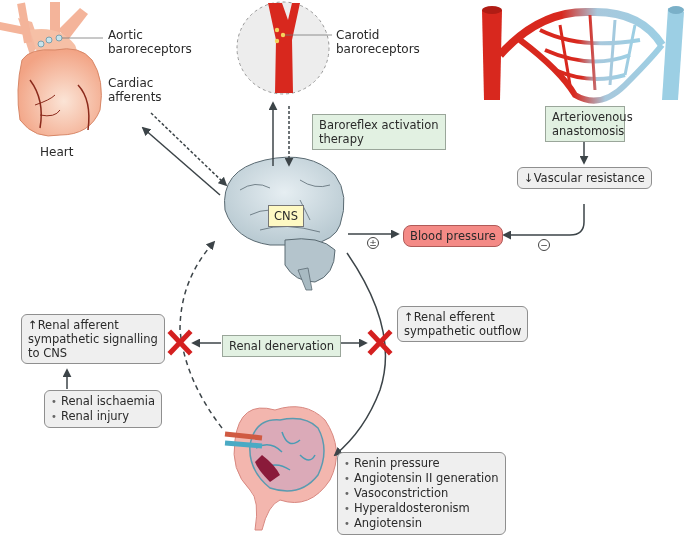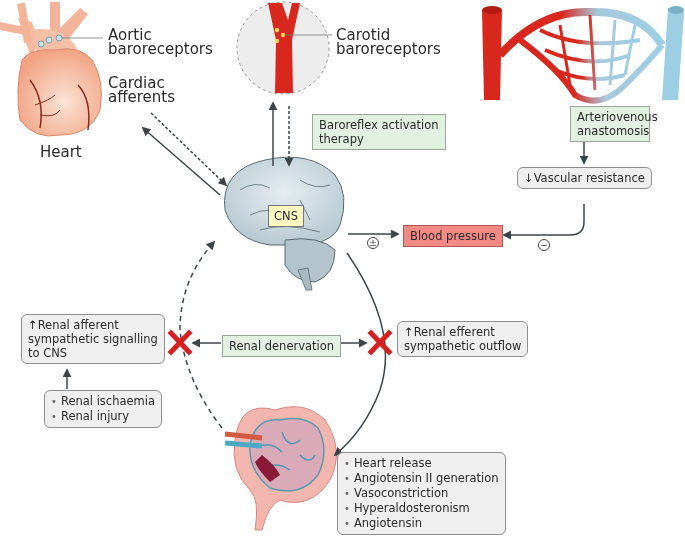"Aortic" .lbl { font-size: 15px -> 12px }
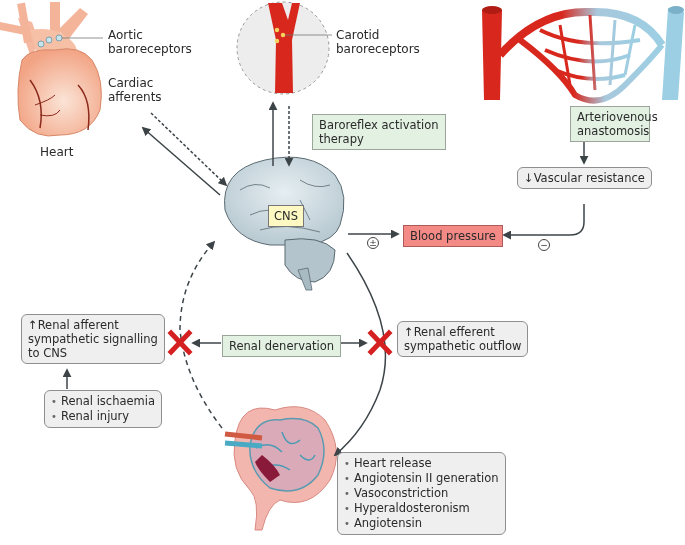"Arteriovenous" div.box { left: 570px -> 545px }
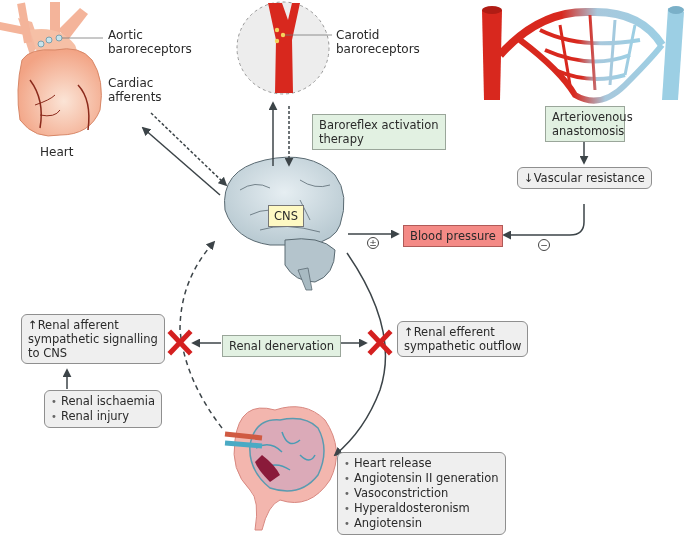"Blood pressure" div.box { border-radius: none -> 8px }
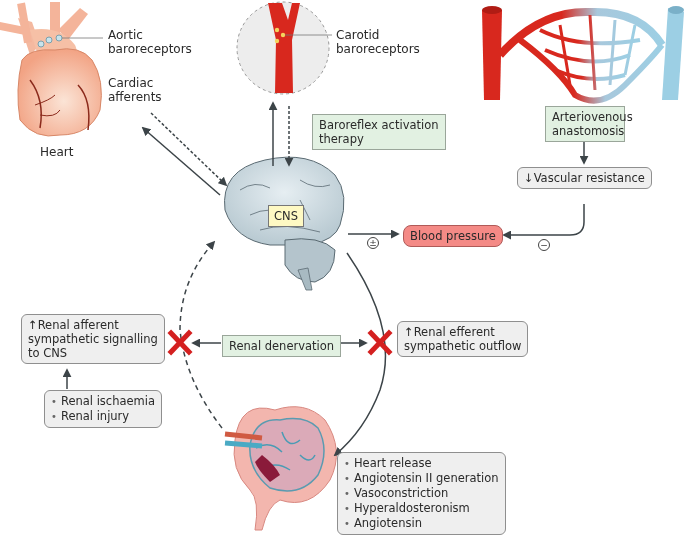"↑Renal efferent" div.box { top: 321px -> 306px }
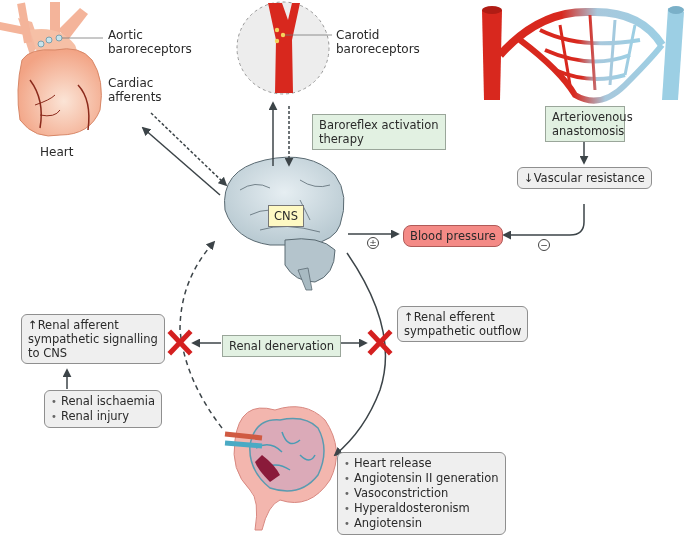"Heart release" li { text: Heart release -> Renin pressure }
